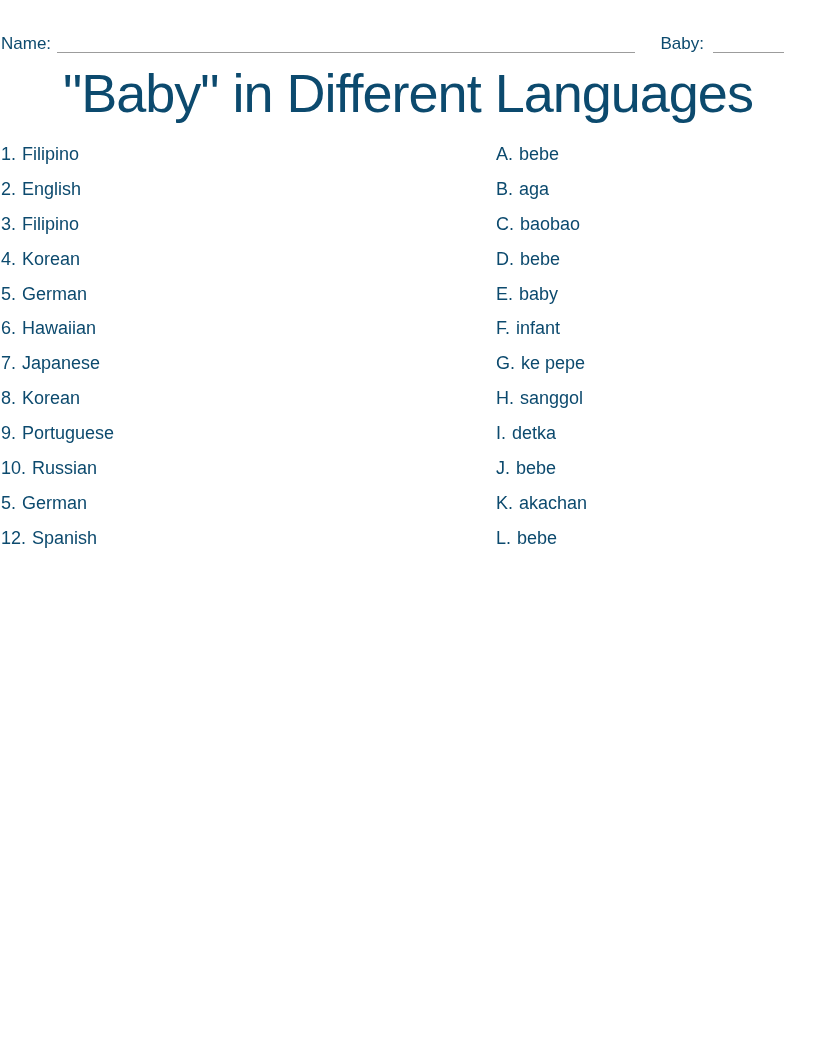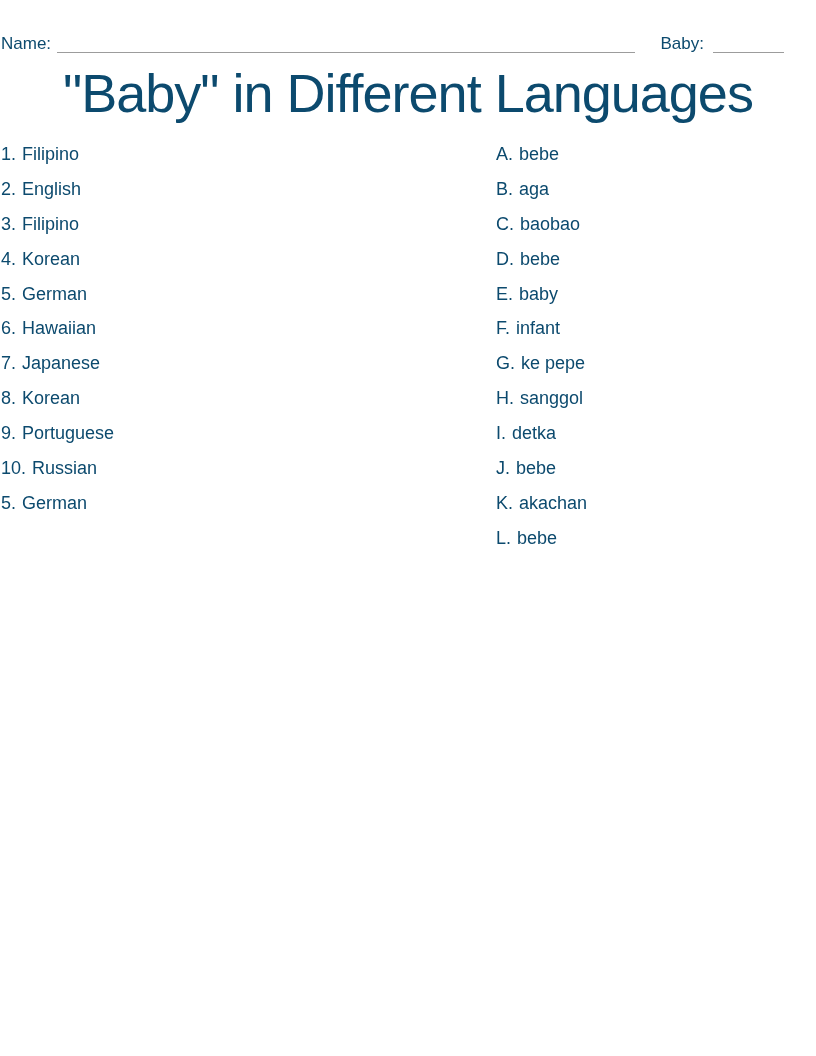"12." div.item { html: none -> <div> <span>12.</span> <span>Spanish</span> </div> }
